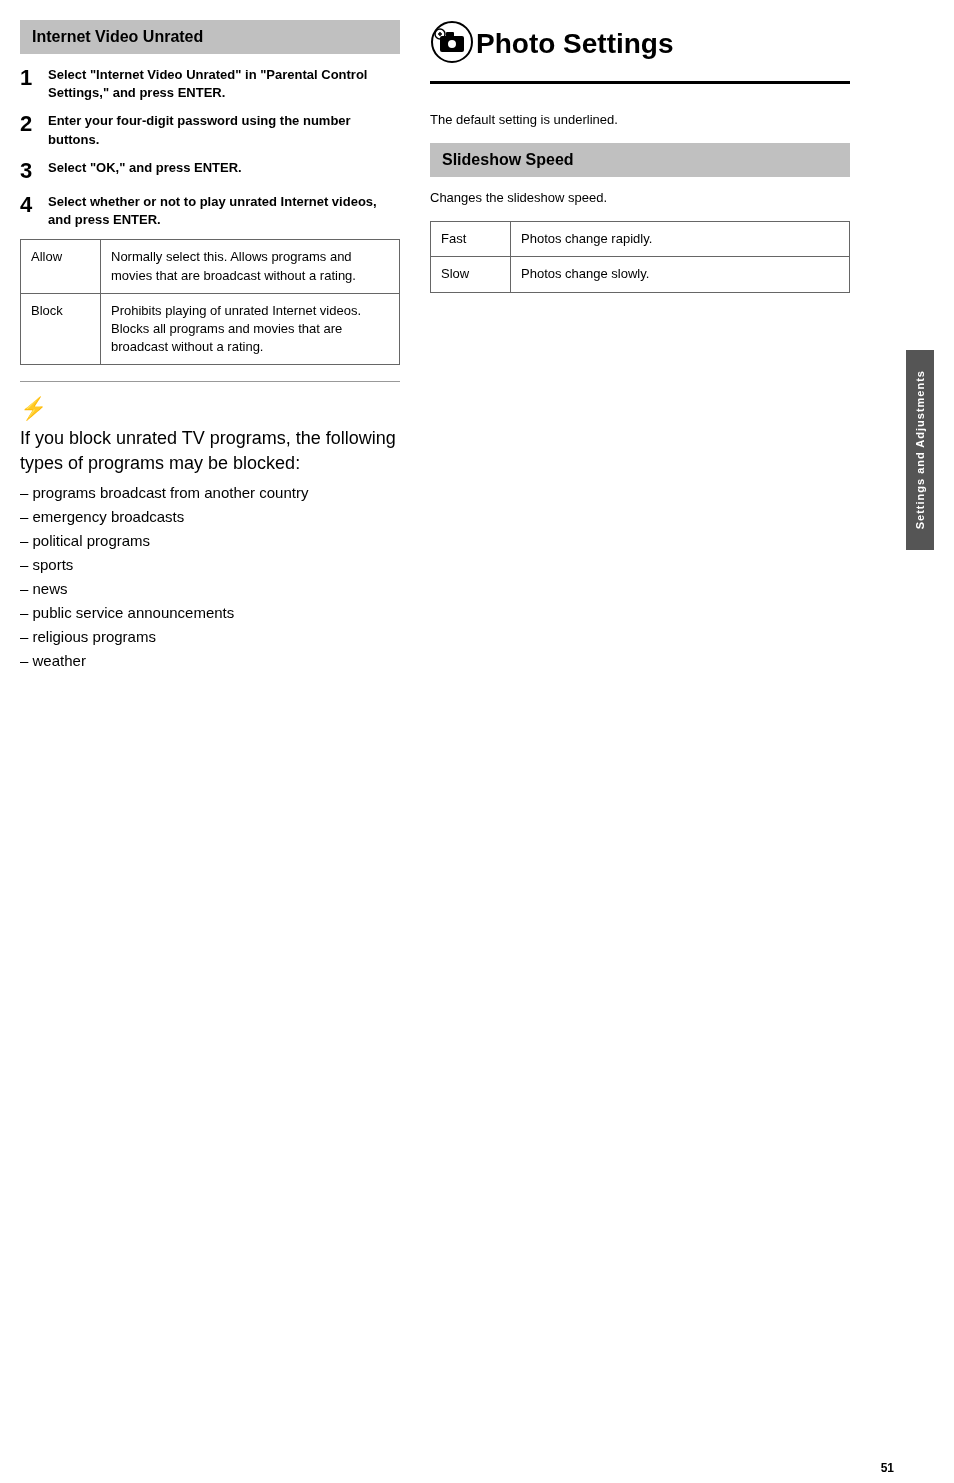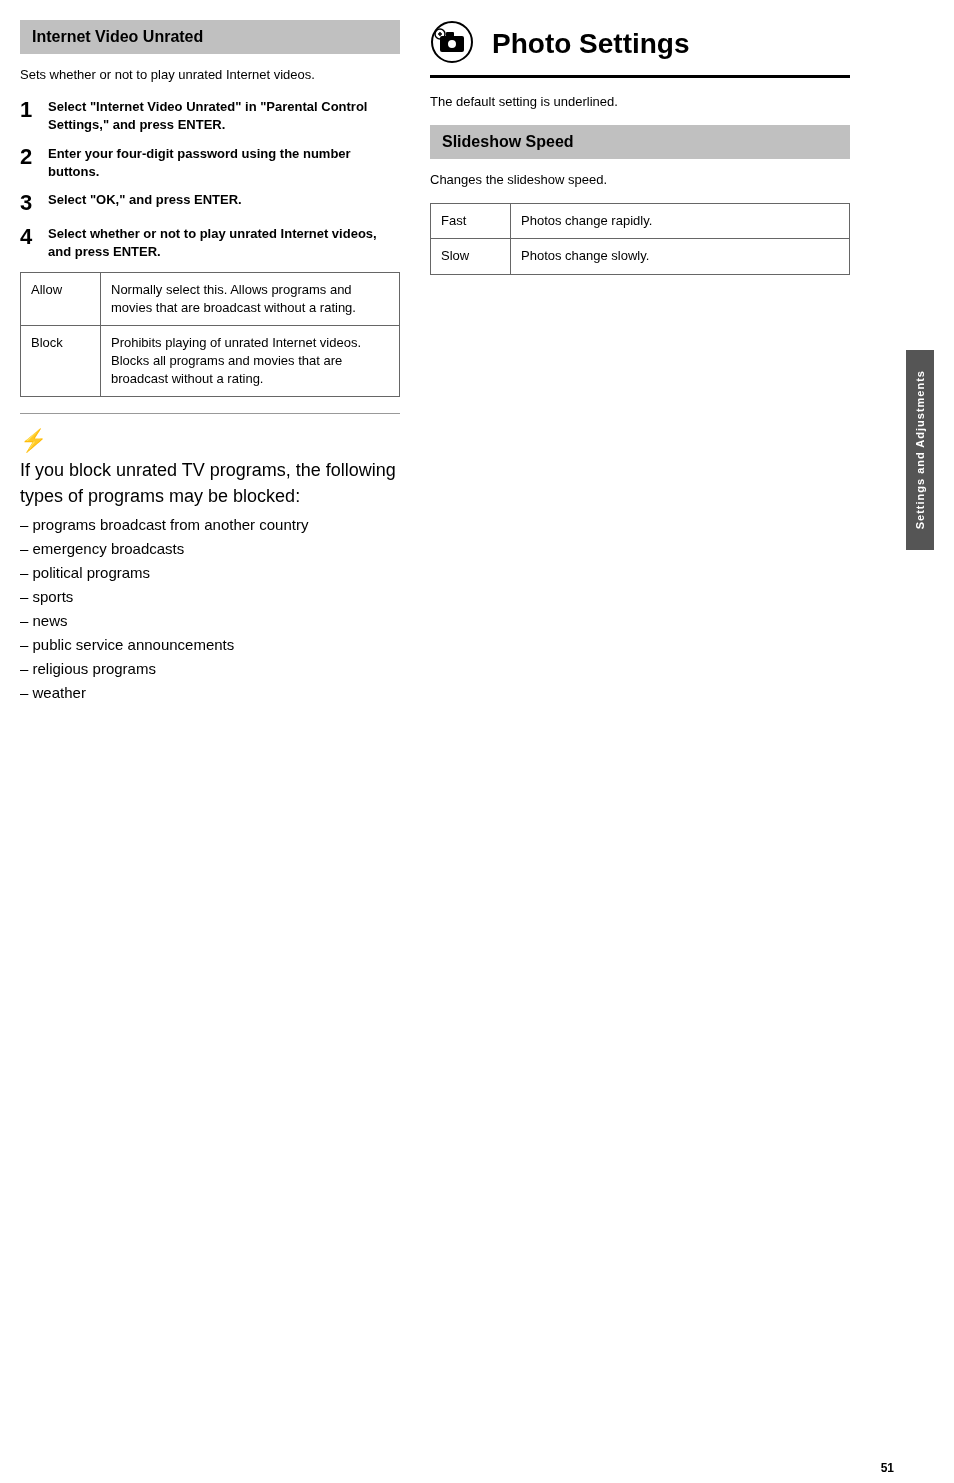"Photo Settings" .photo-settings-header { gap: 18px -> 2px; margin-bottom: 16px -> 28px; padding-bottom: 8px -> 14px }
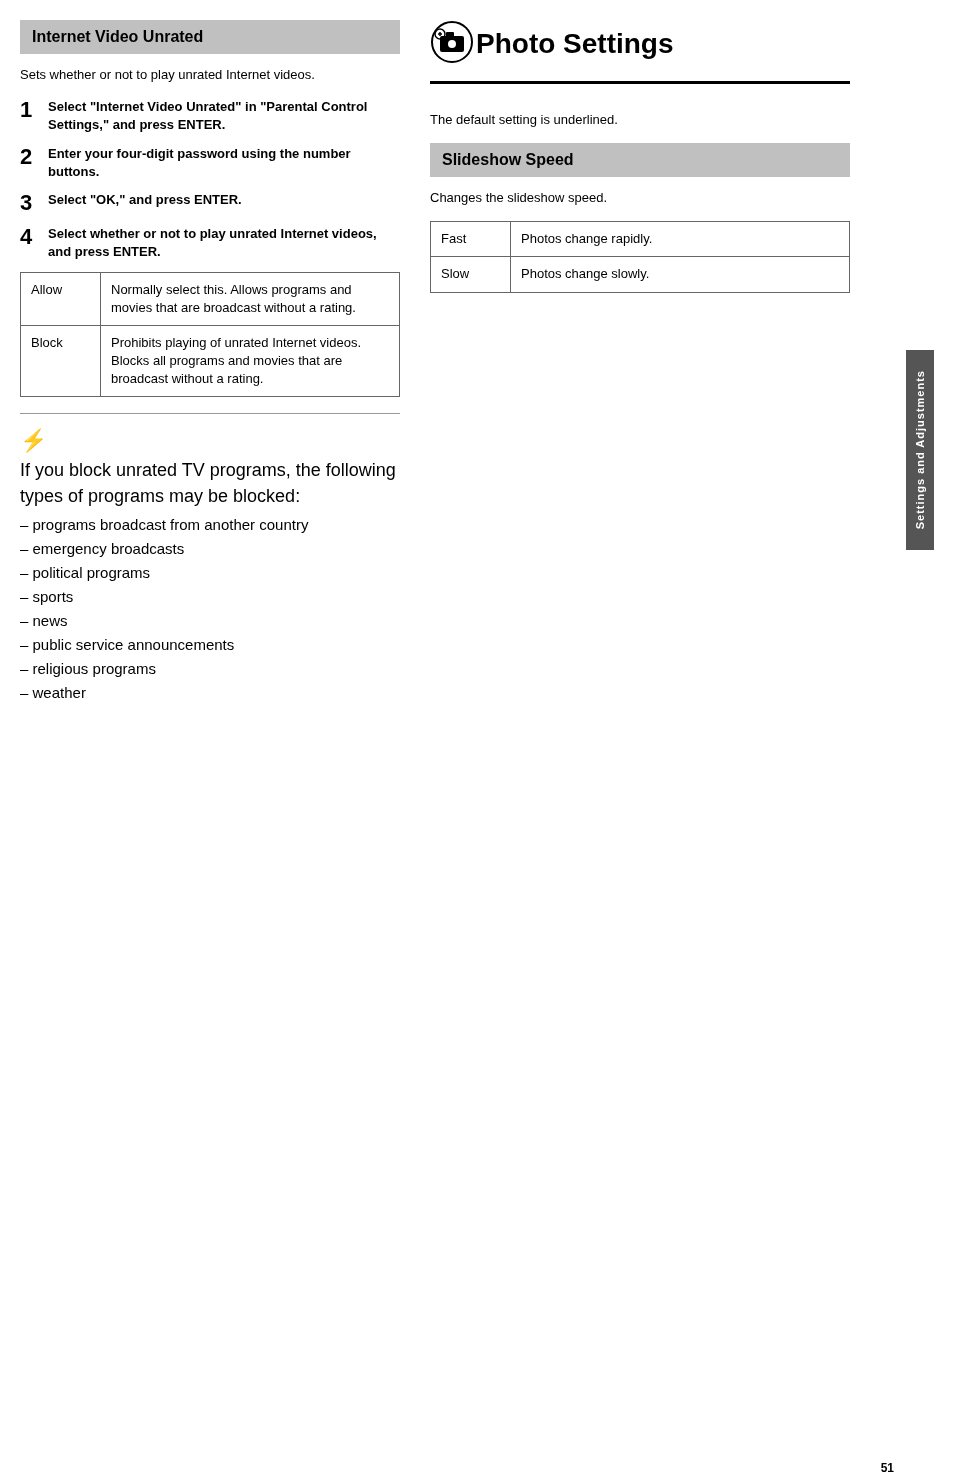"Sets whether or not to" p.section-intro { html: <p>Sets whether or not to play unrated Internet videos.</p> -> none }
